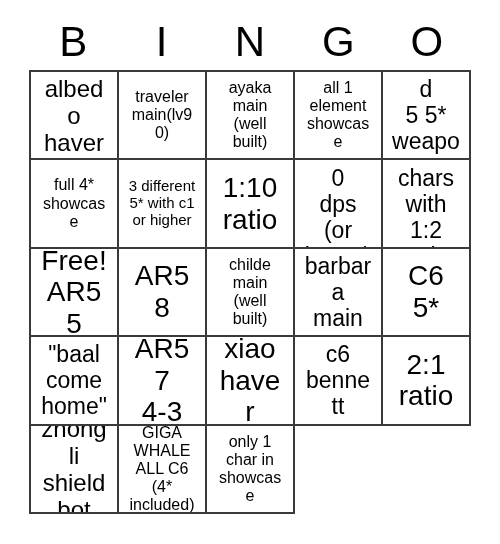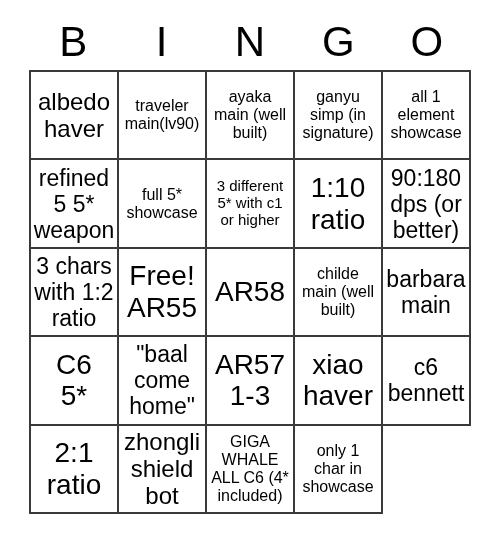"albedo" .cell { padding: 2px 2px -> 2px 9px }
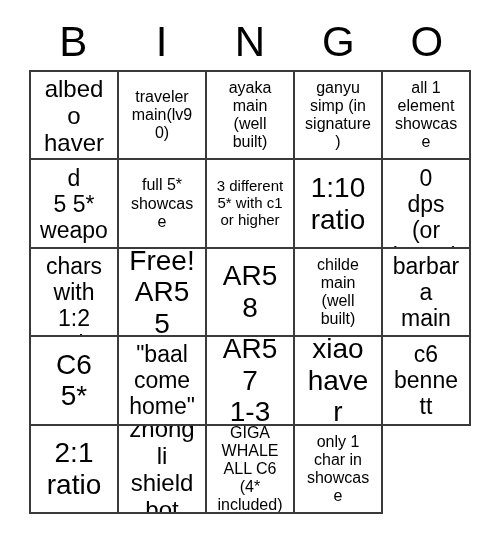"ganyu" div.cell { html: <div> <span>ganyu simp (in signature)</span> </div> -> none }
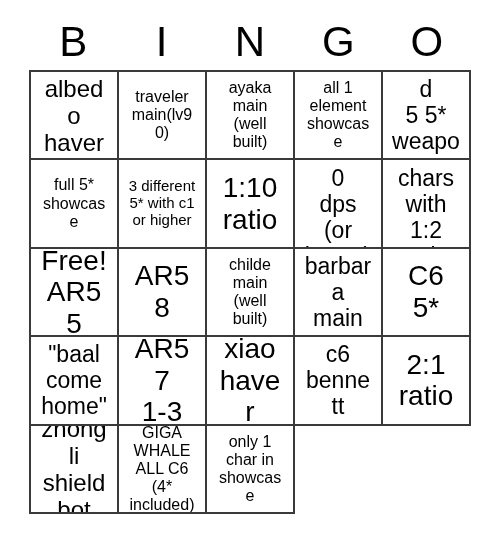"full 5*" span.cell-text { text: 5 -> 4 }
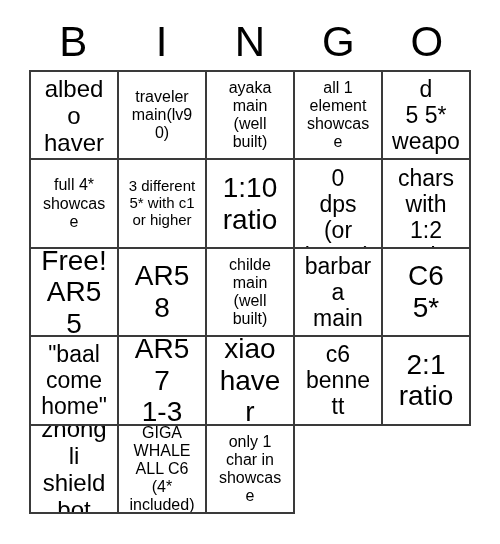"AR57" span.cell-text { text: 1-3 -> 4-3 }
